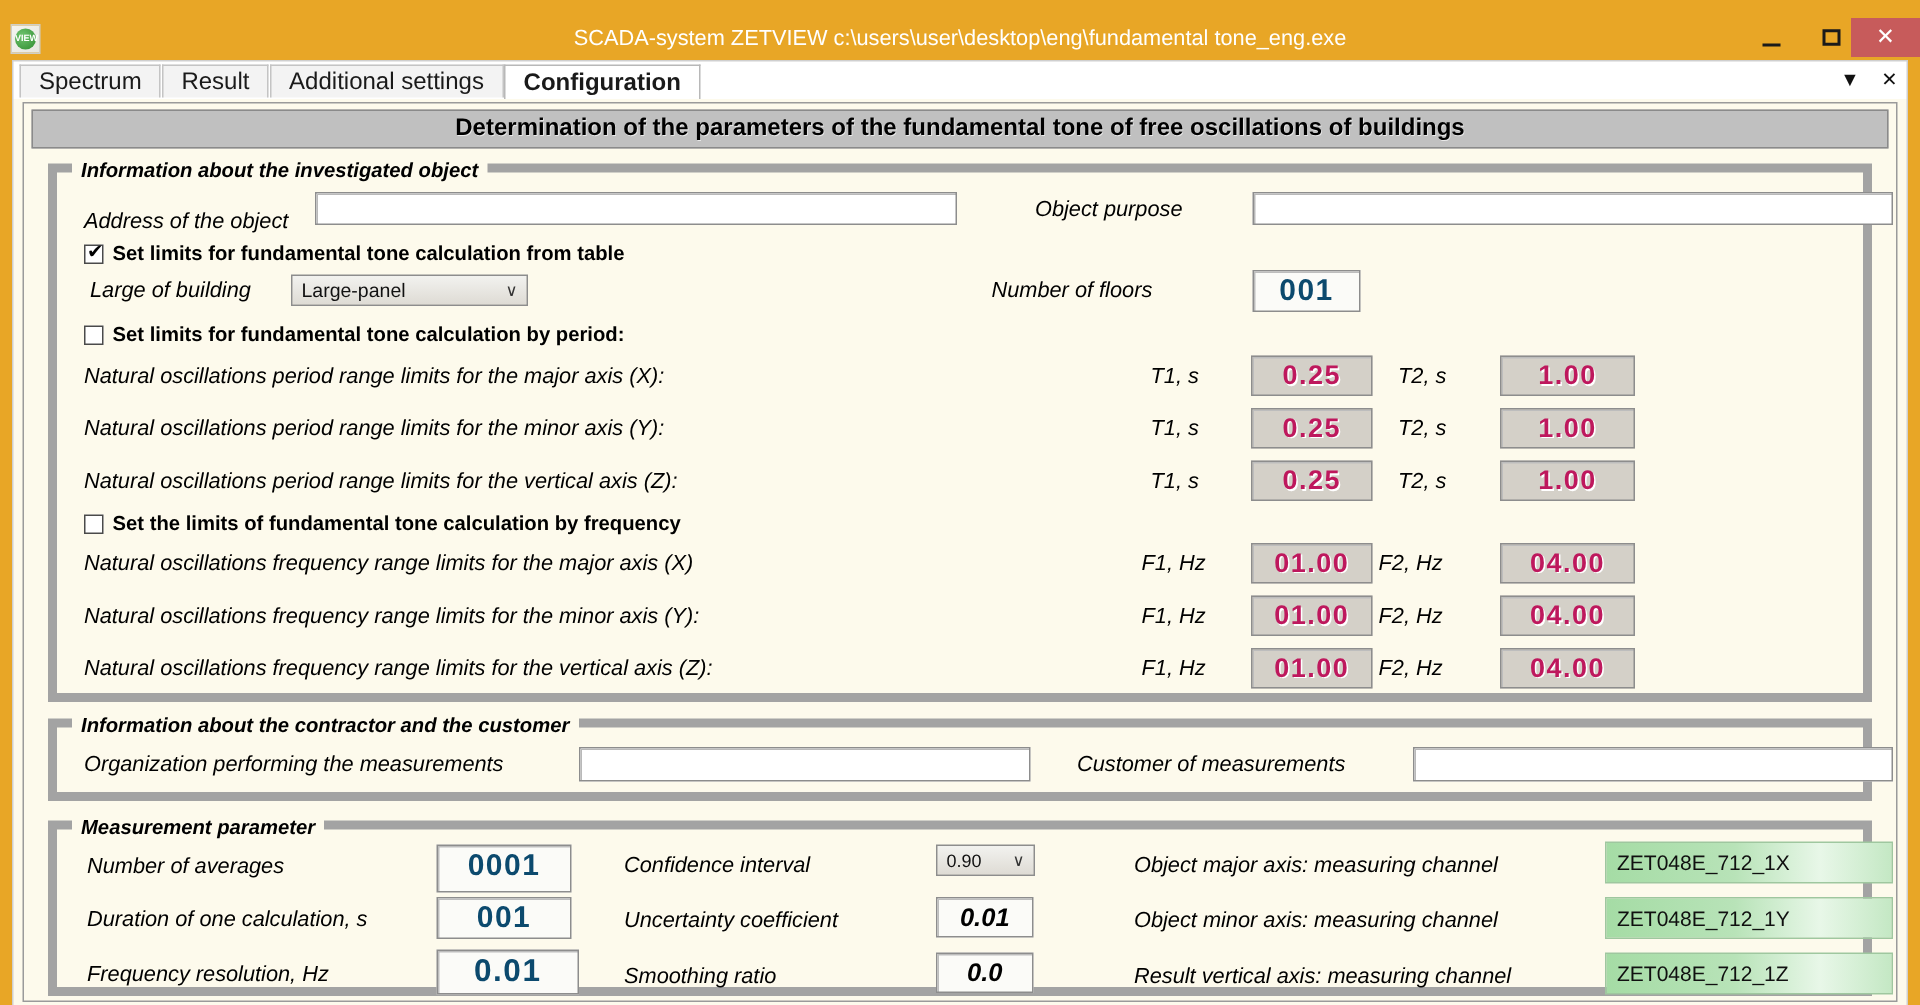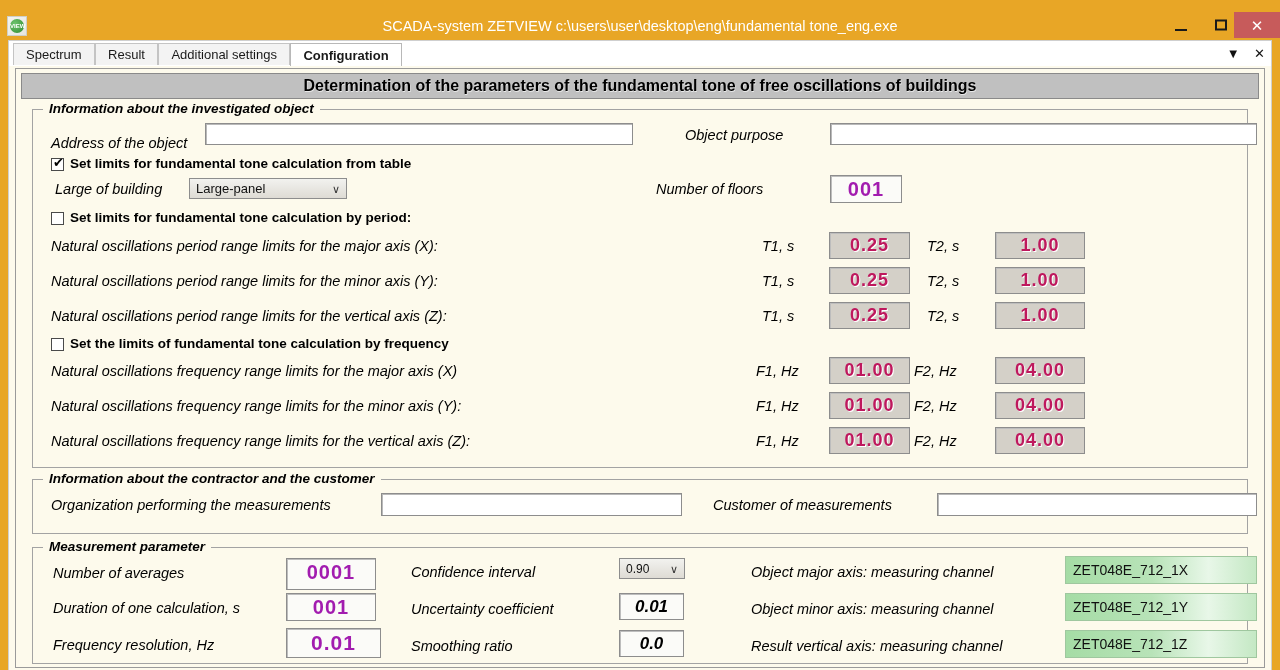"Spectrum" .tab { font-size: 13px -> 16px }
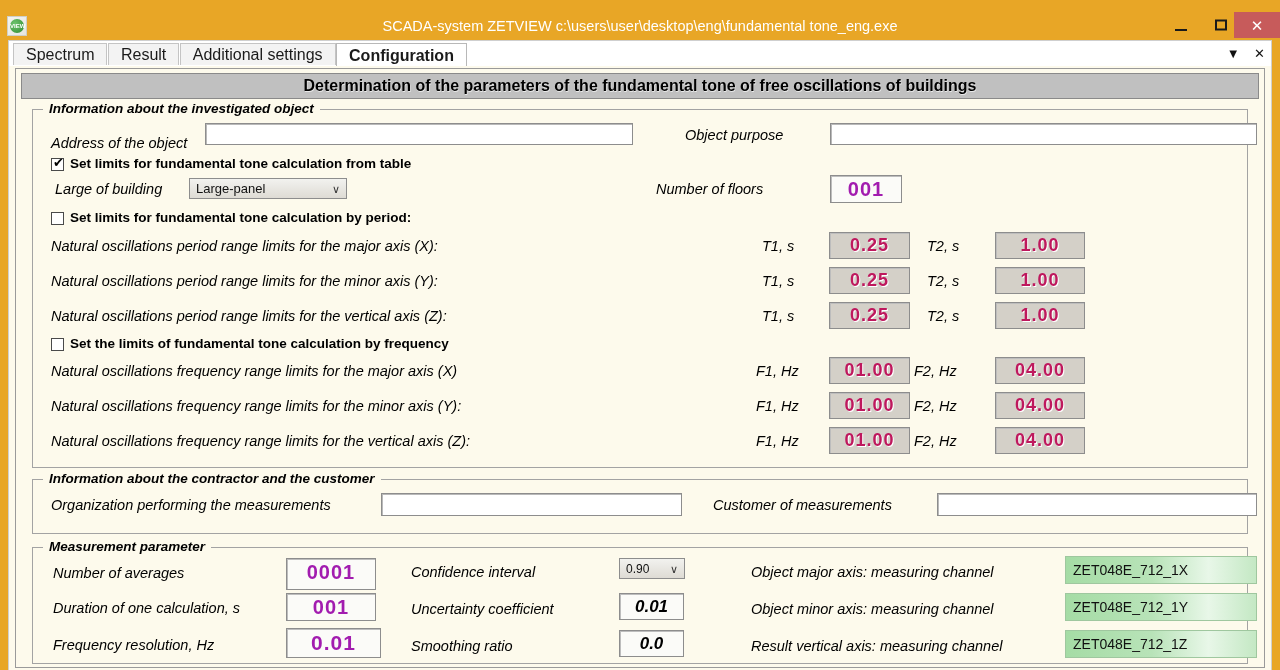"Information about the investigated" .groupbox { border: 1px solid #a3a3a3 -> 6px solid #a3a3a3 }
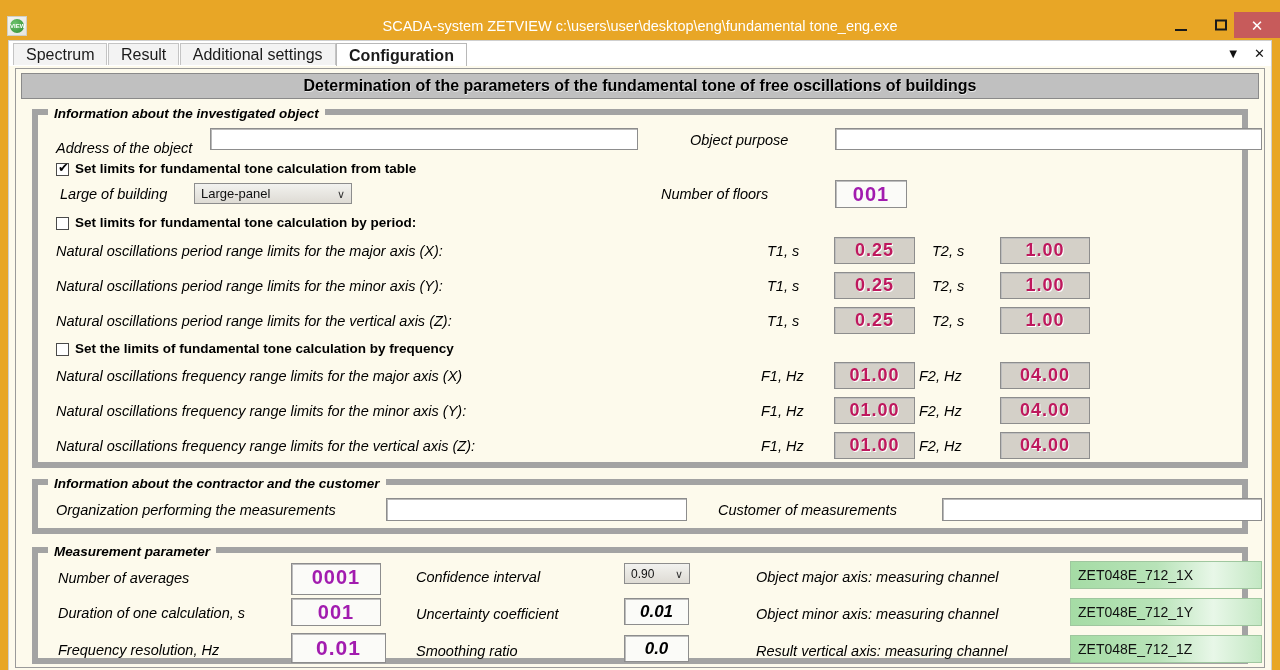"001" .numbox { color: #a21caf -> #0c4a6e }
